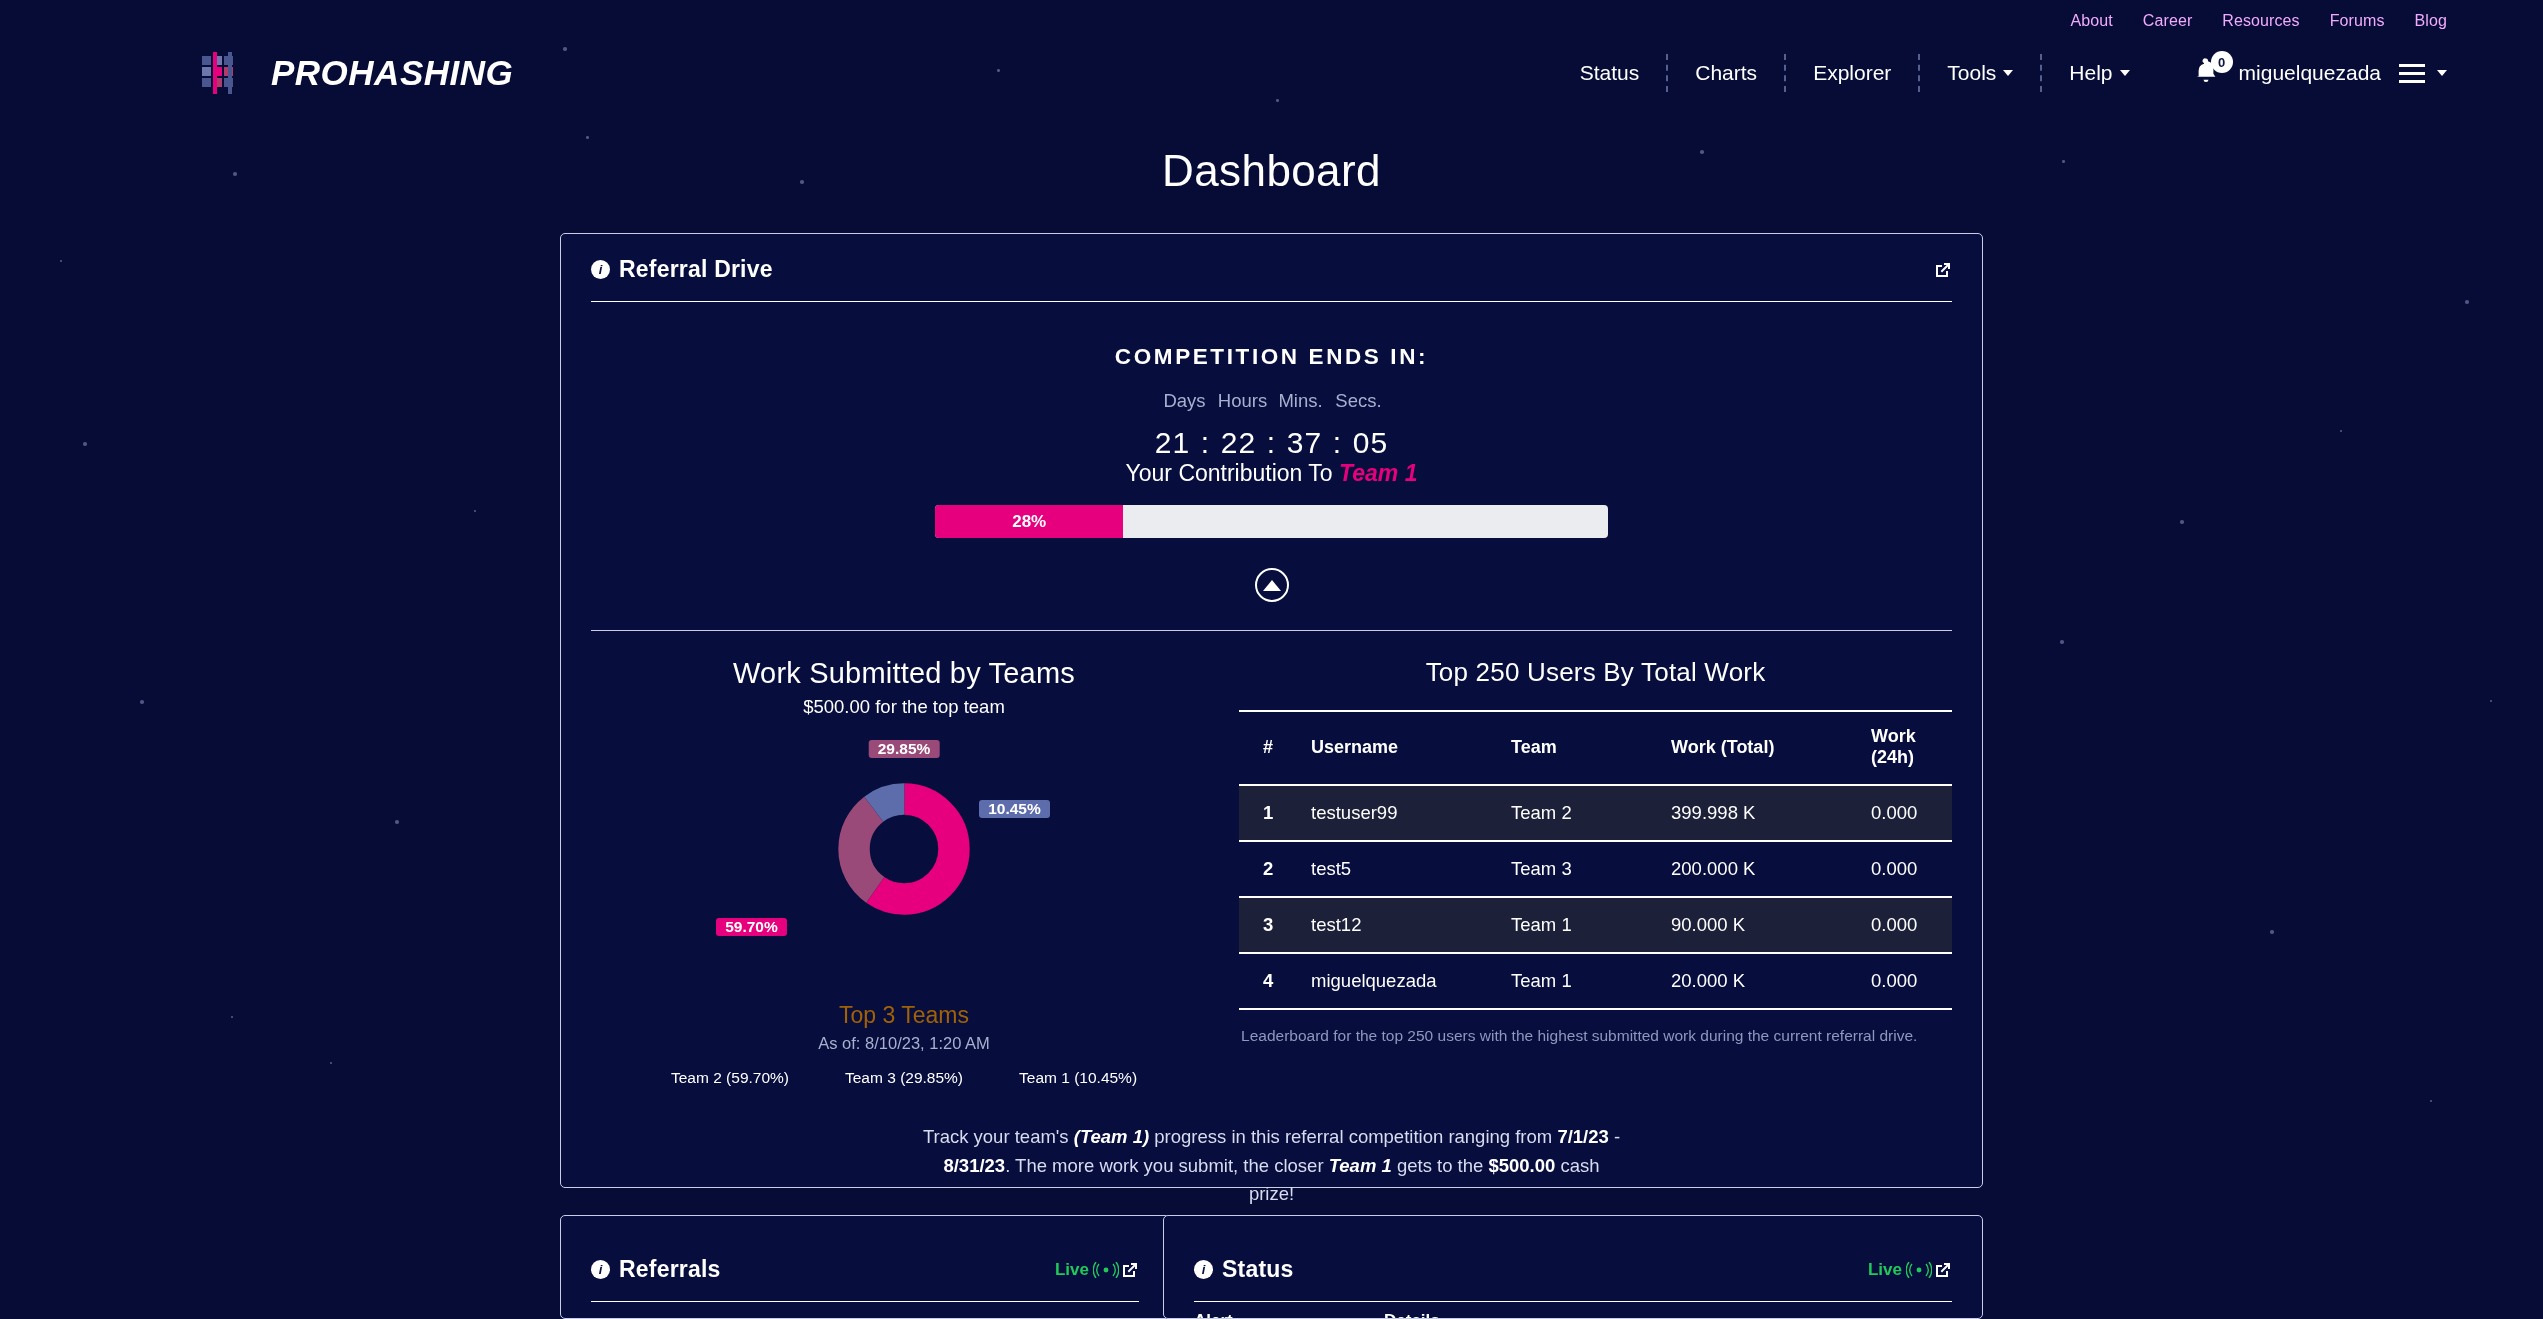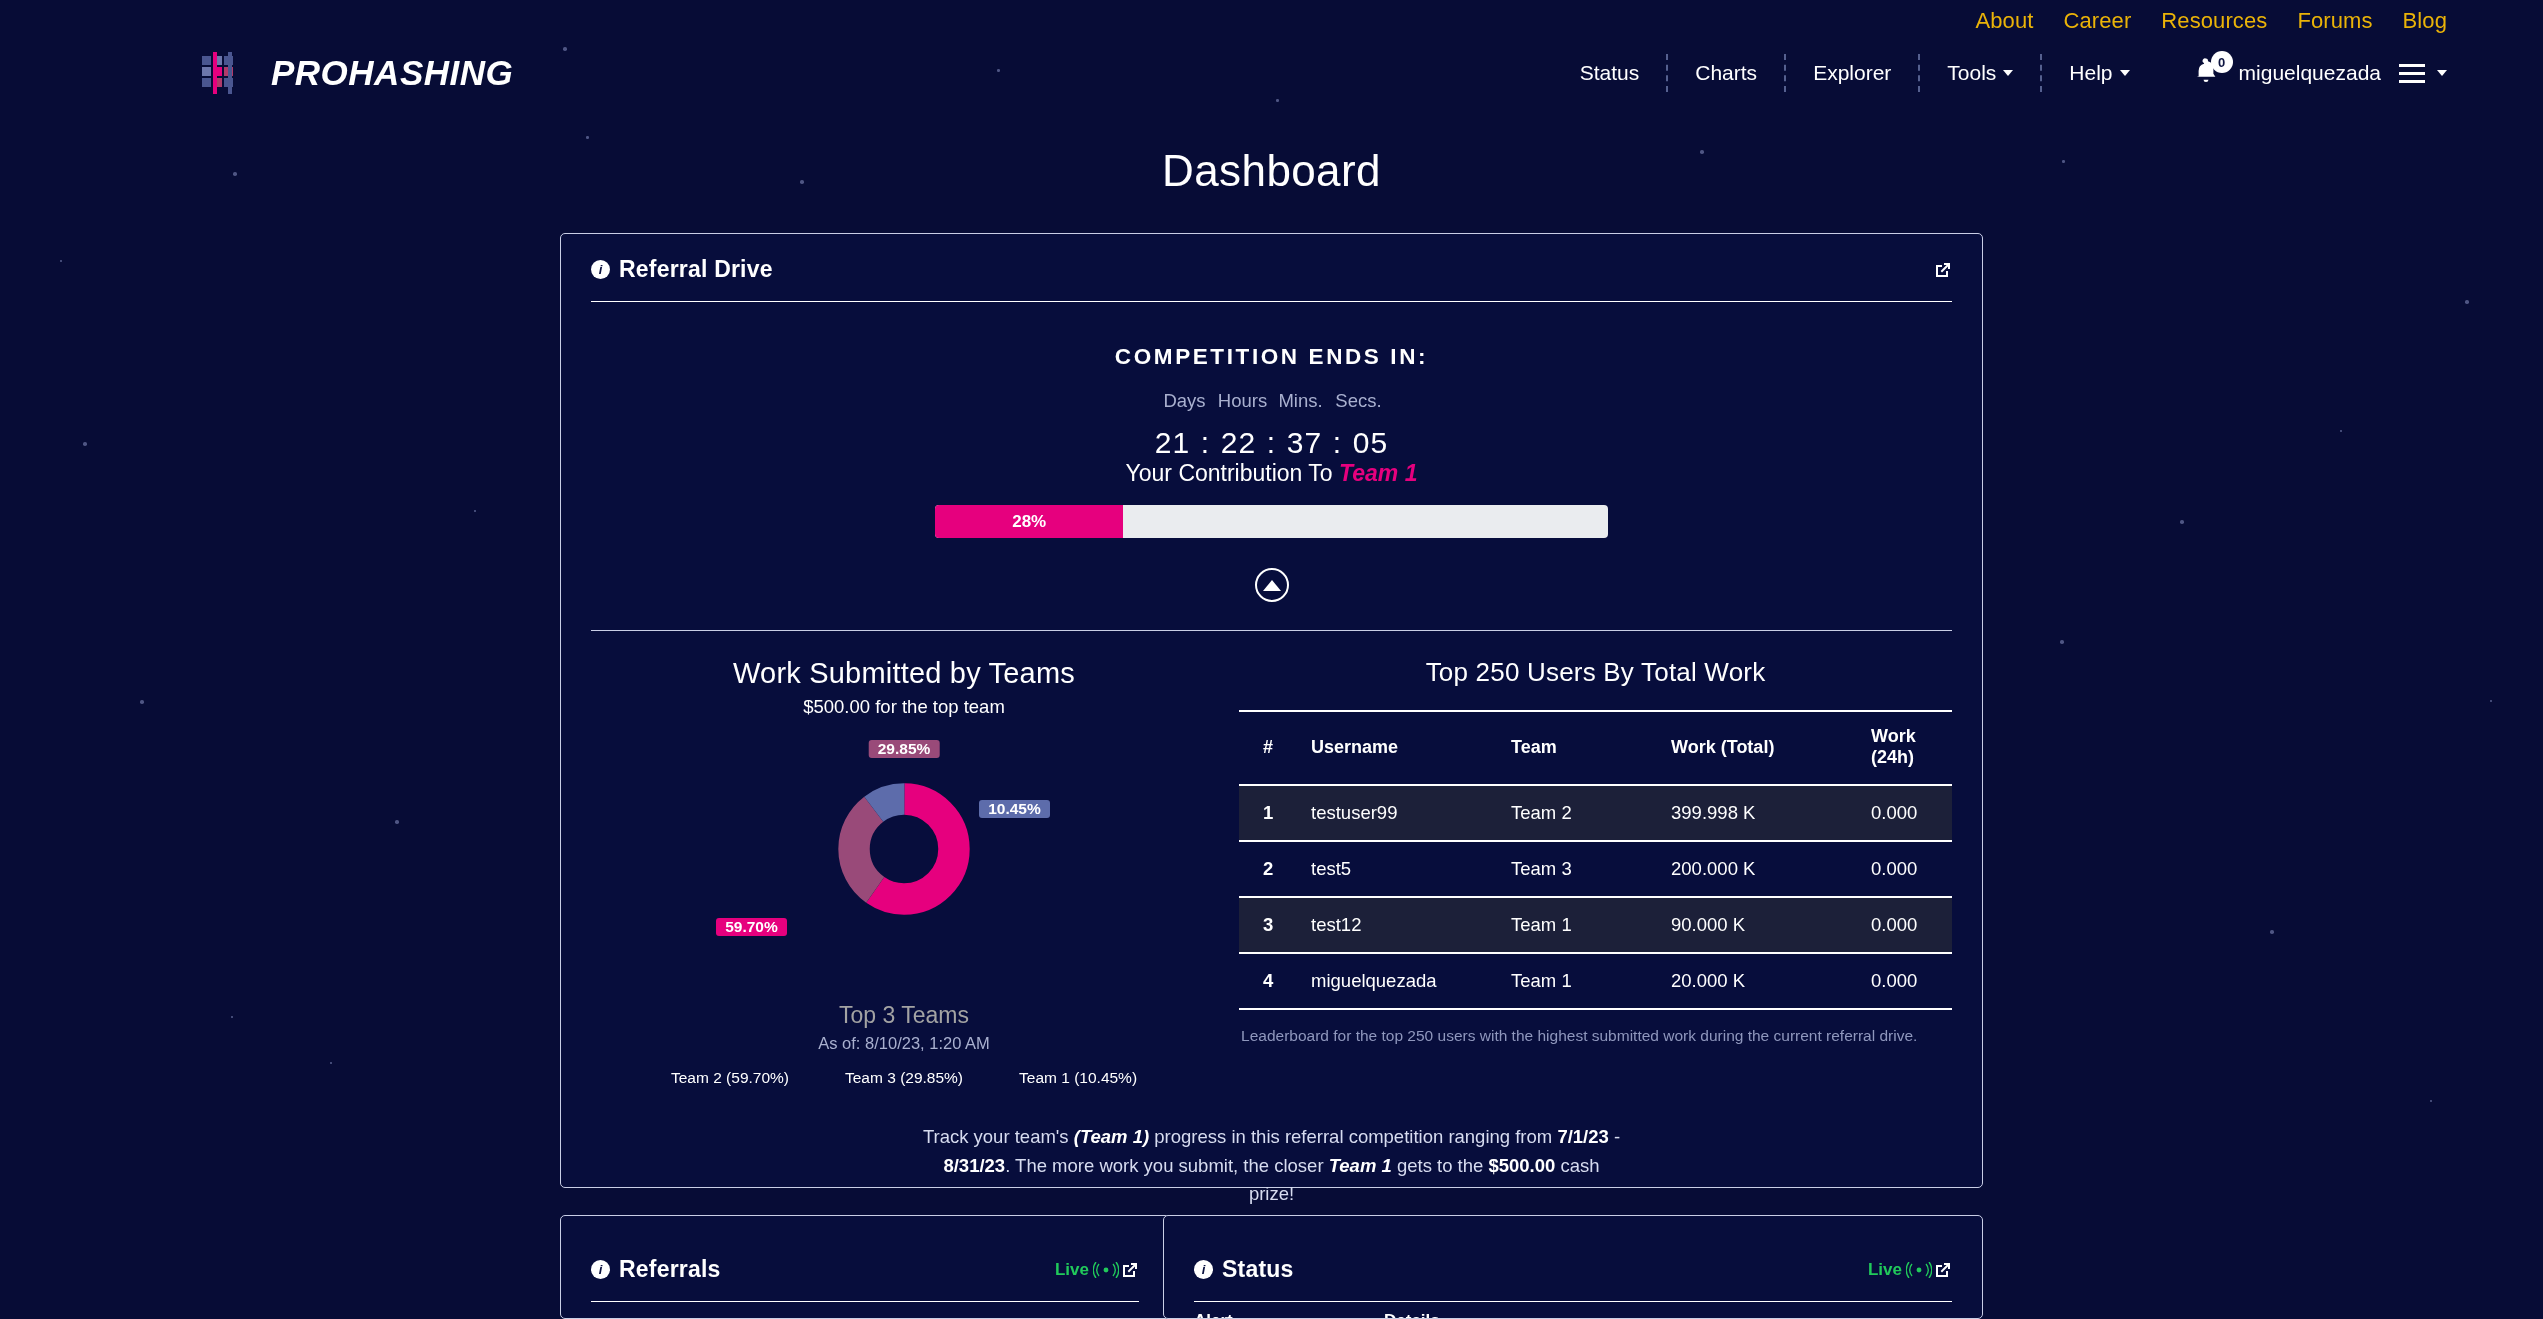"About" .utilbar a { color: #eab308 -> #f0abfc; font-size: 22px -> 16px }
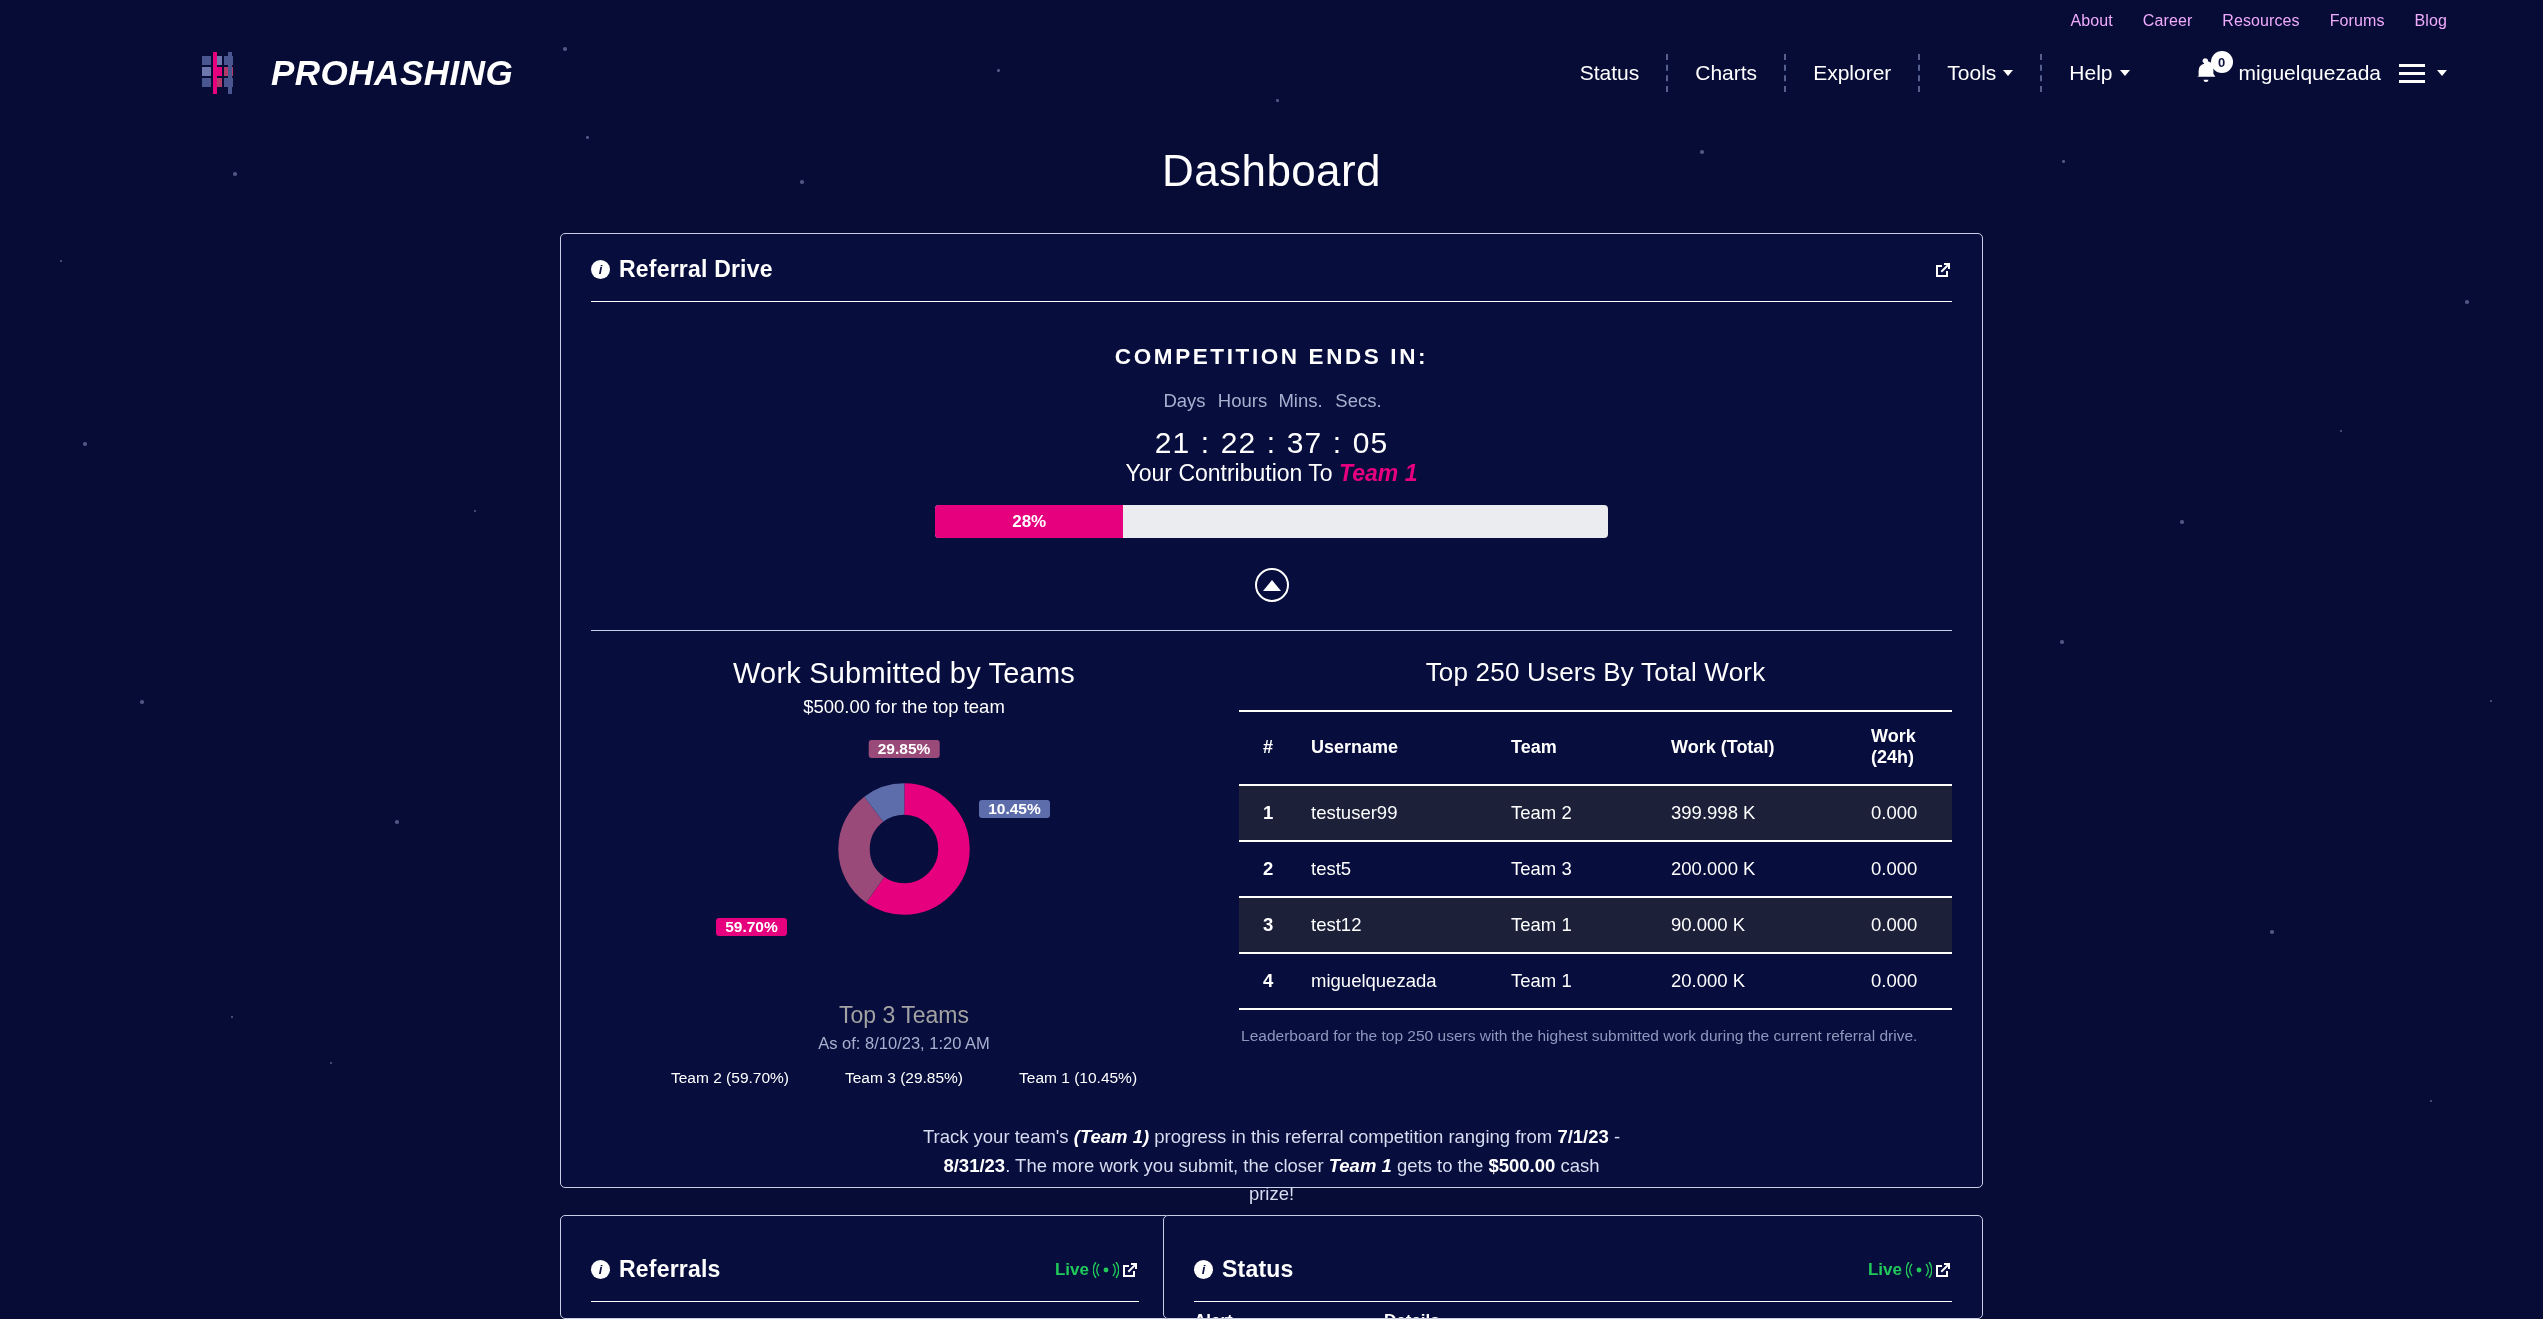"Top 3 Teams" .legend-title { color: #a3a3a3 -> #a16207 }
